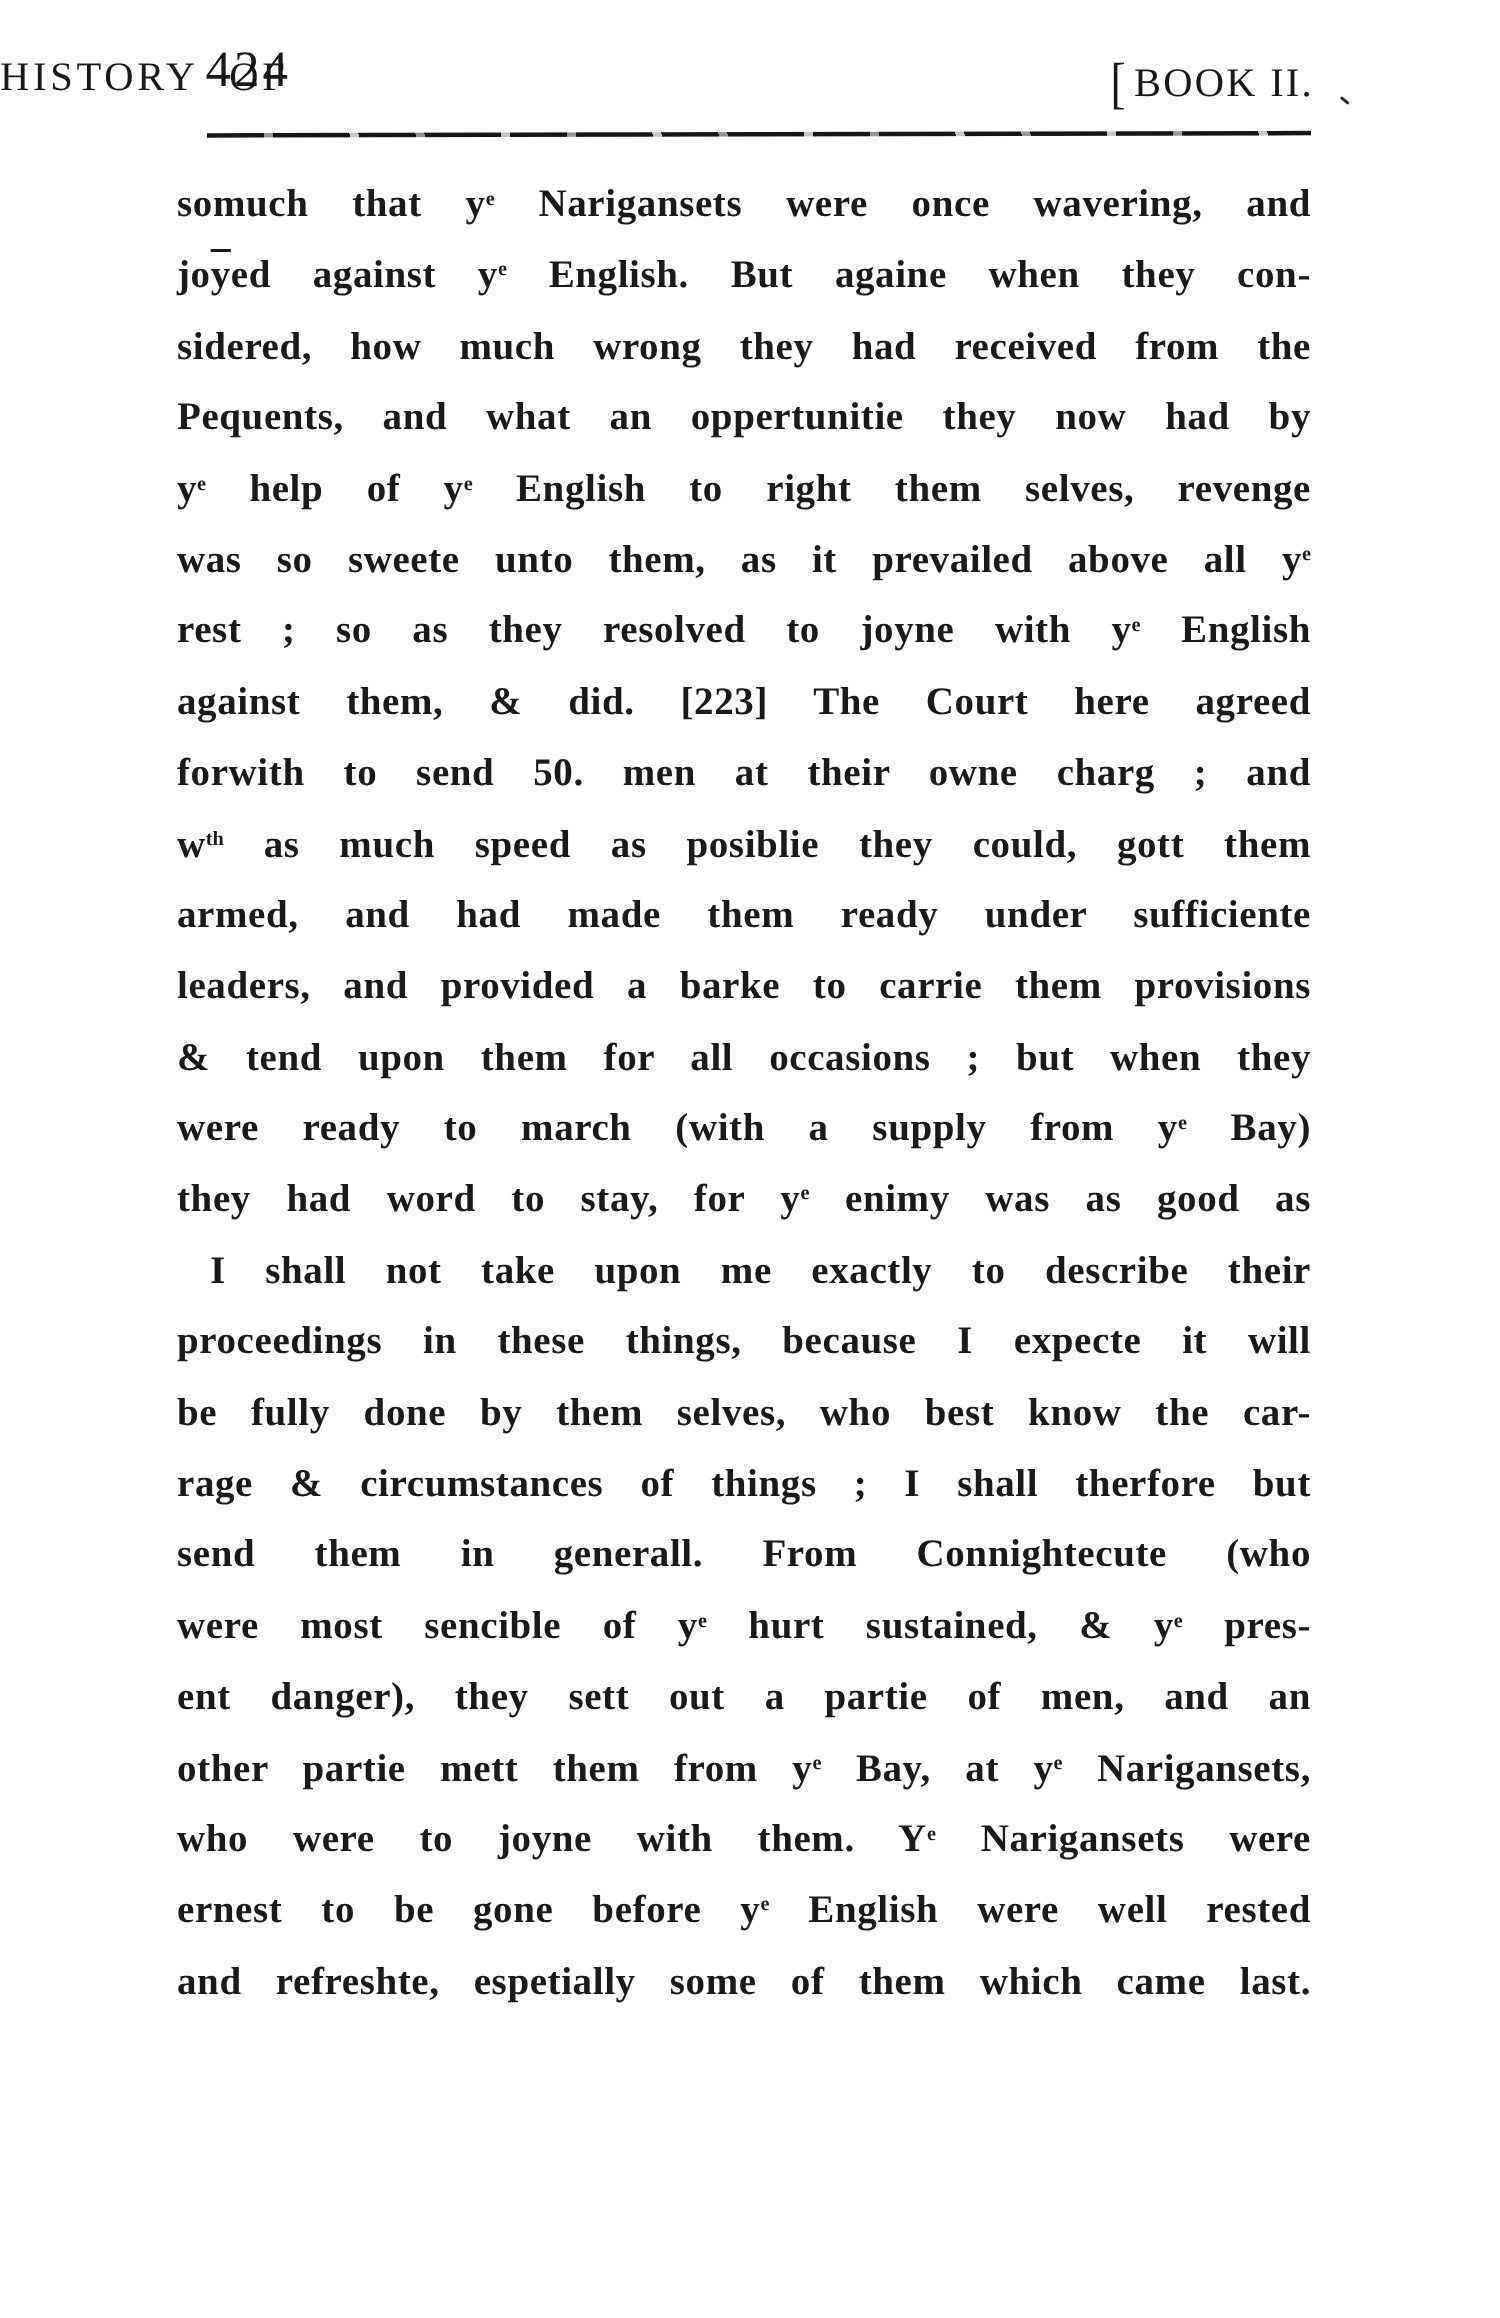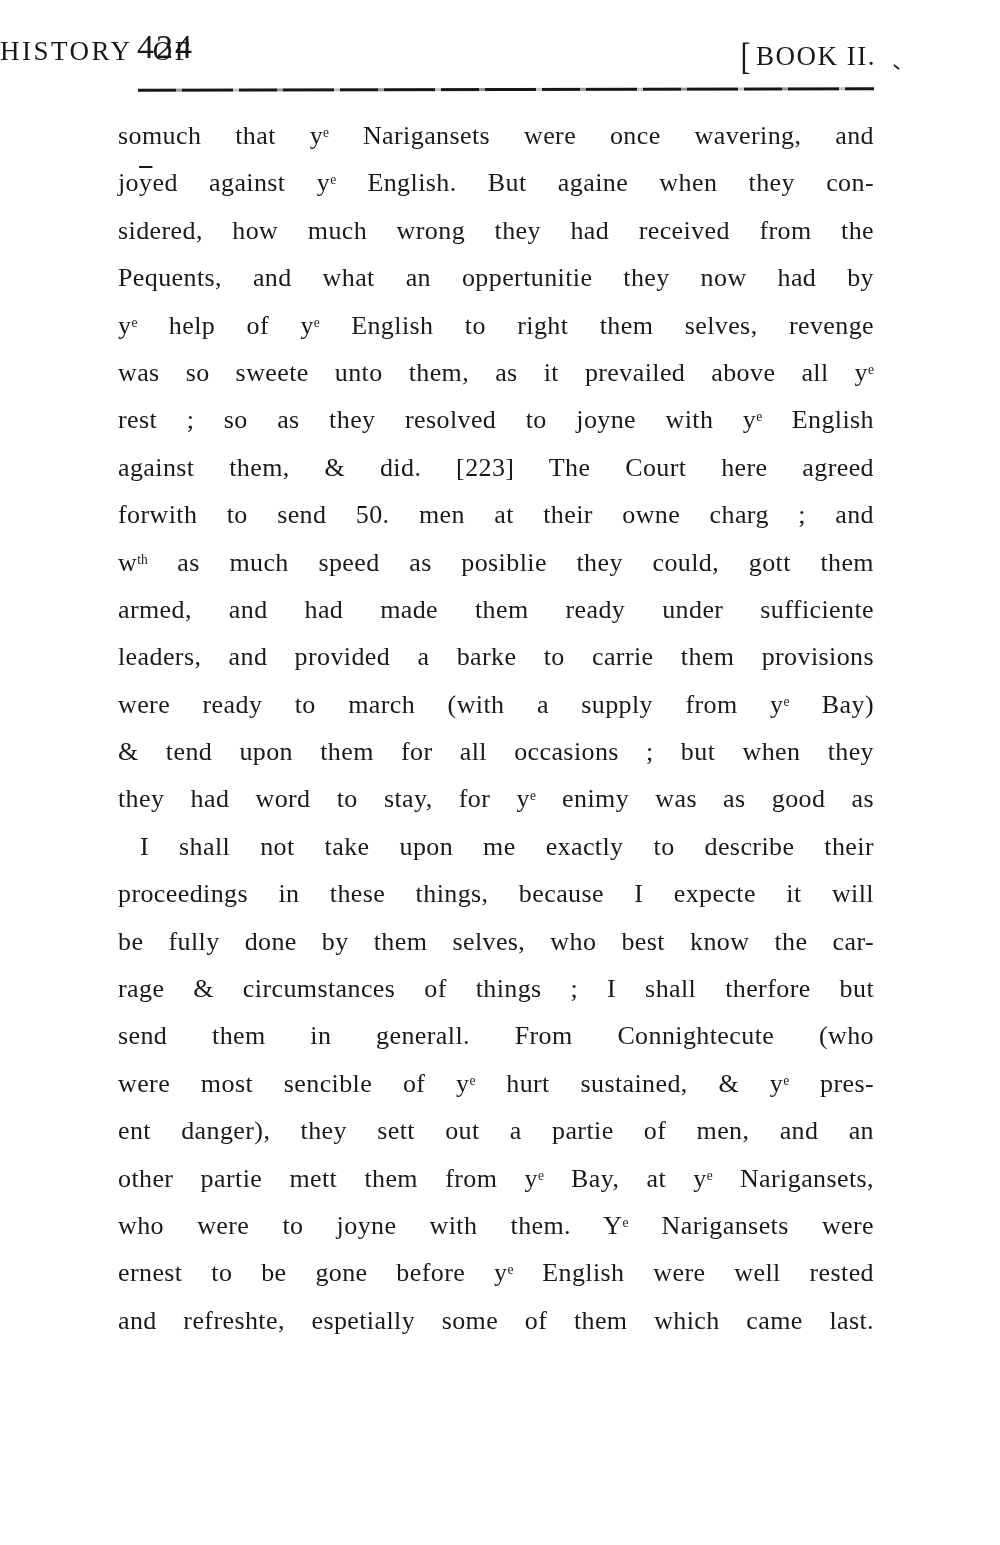"somuch that ye Narigansets were" .textblock { font-weight: none -> bold }
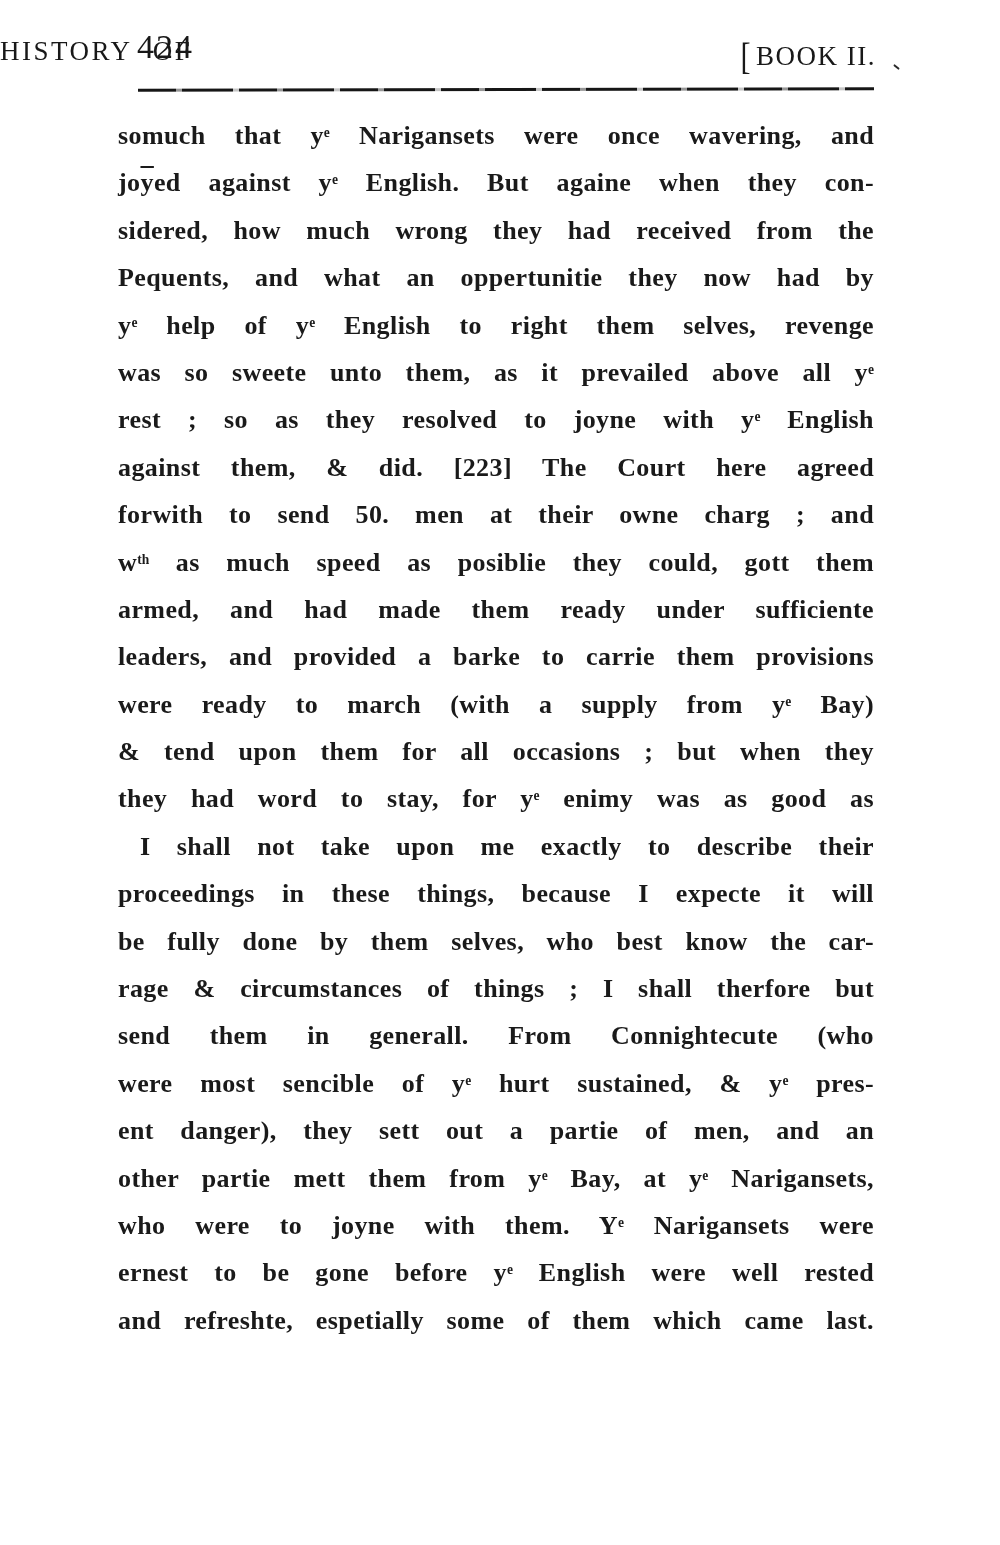"were ready to march (with" div.line { order: before "& tend upon them for" -> after "& tend upon them for" }
